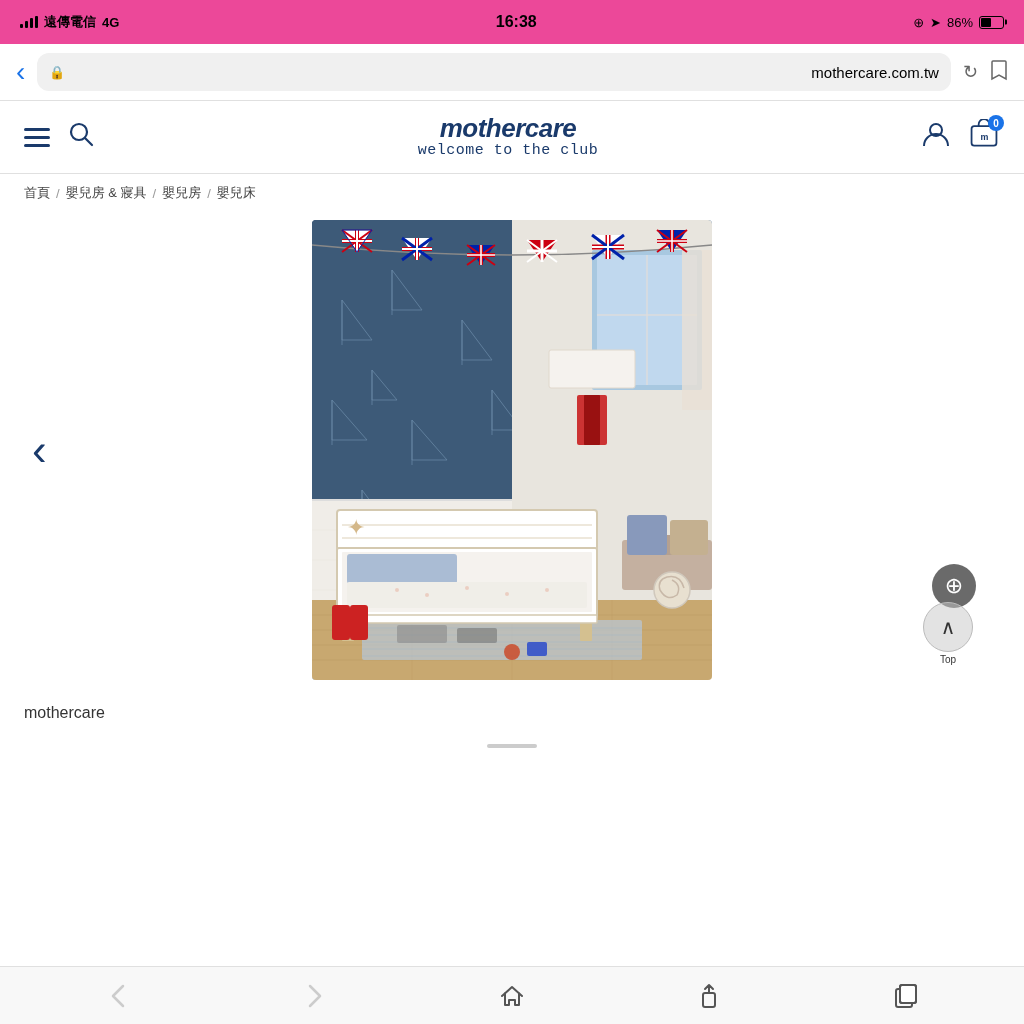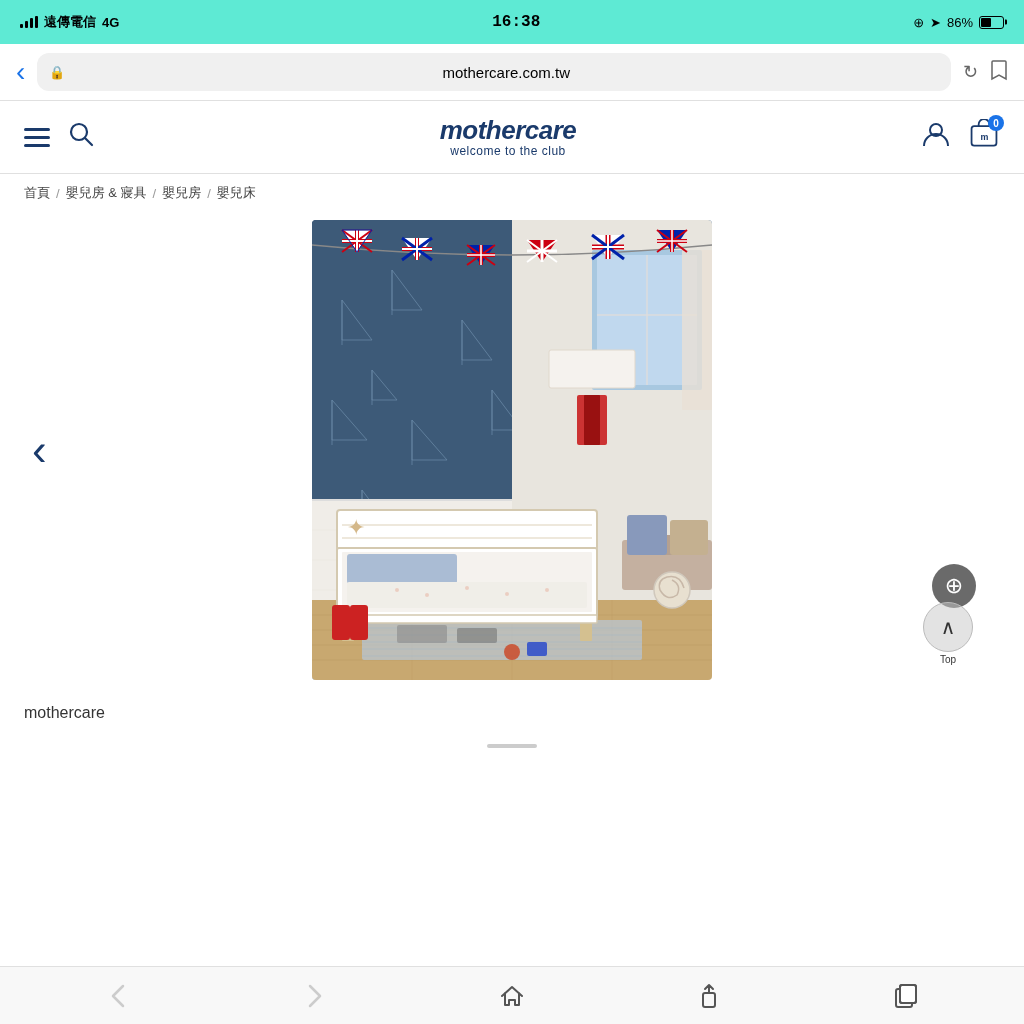"遠傳電信" .status-bar { background: #5eead4 -> #ec4899 }
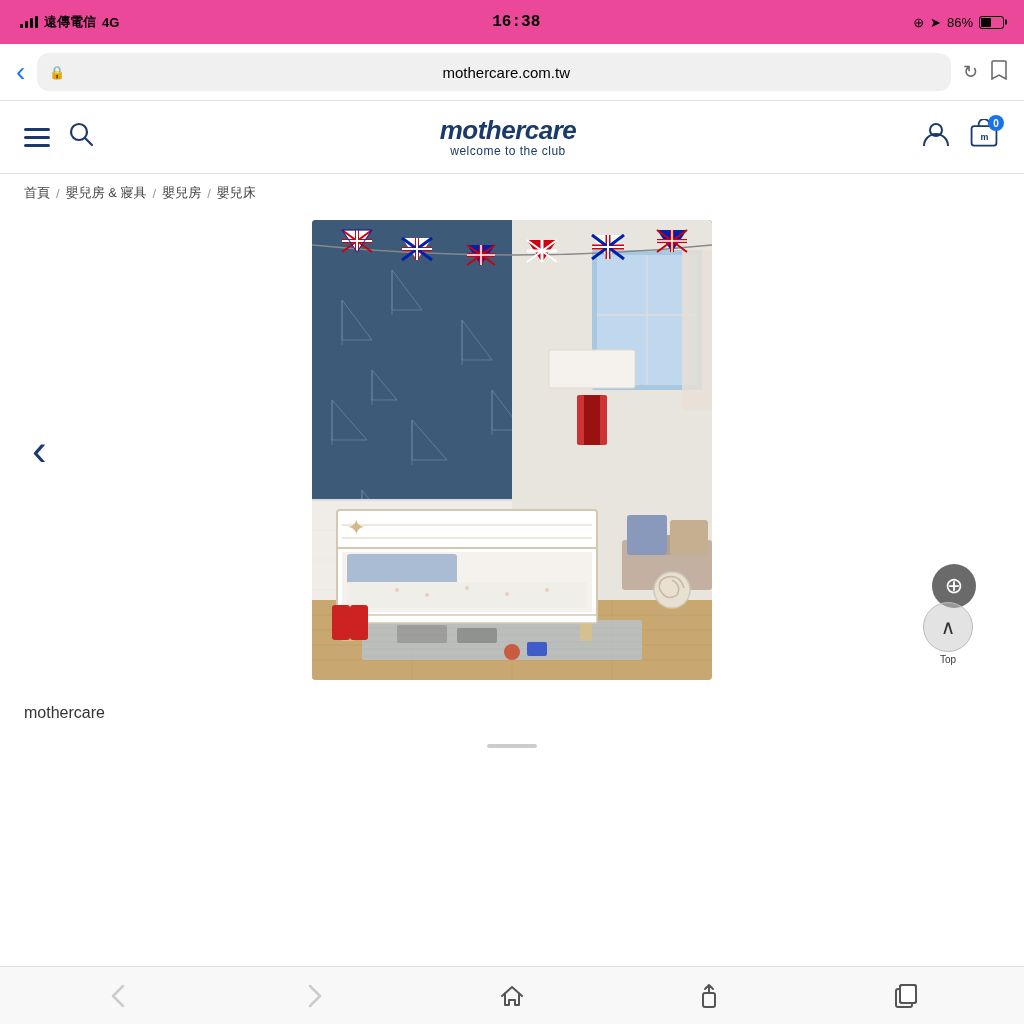"16:38" .status-center { font-family: Liberation Mono, monospace -> none }
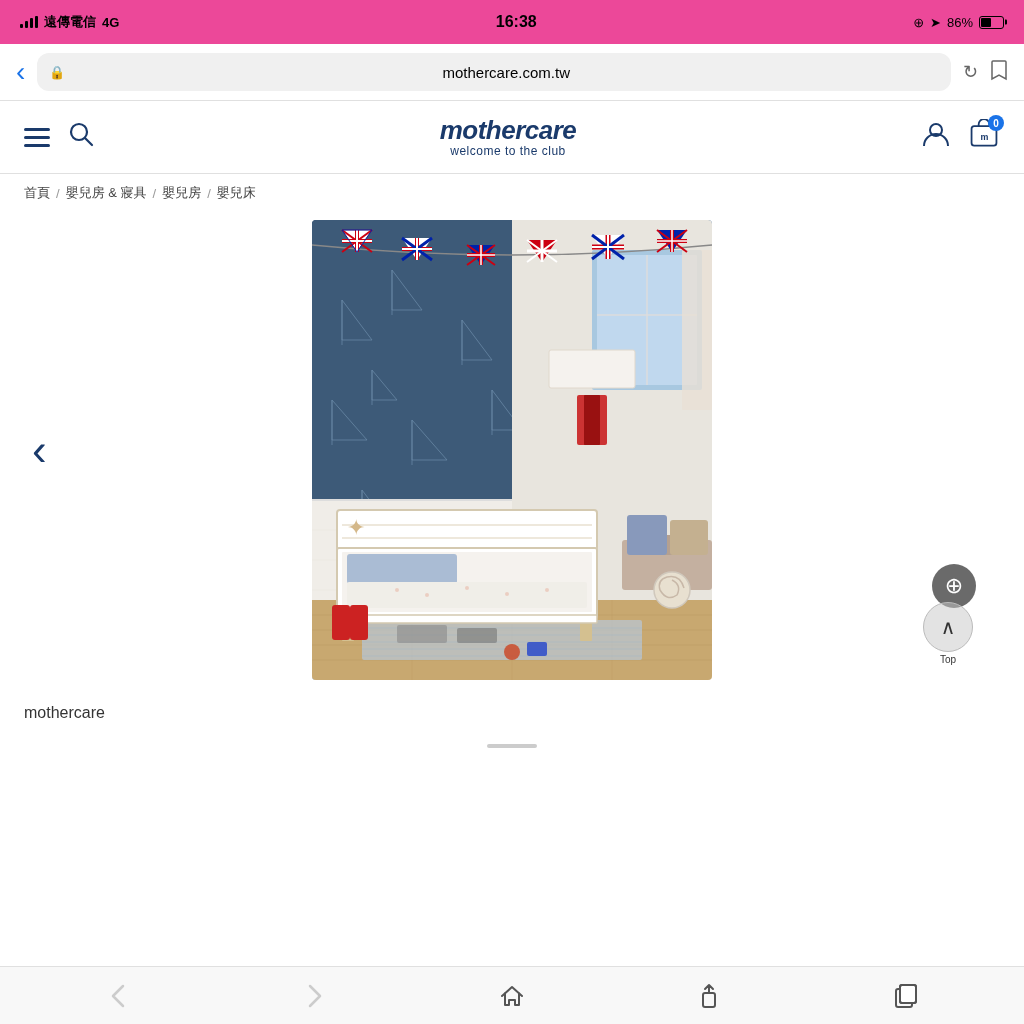"mothercare.com.tw" .url-text { text-align: center -> right }
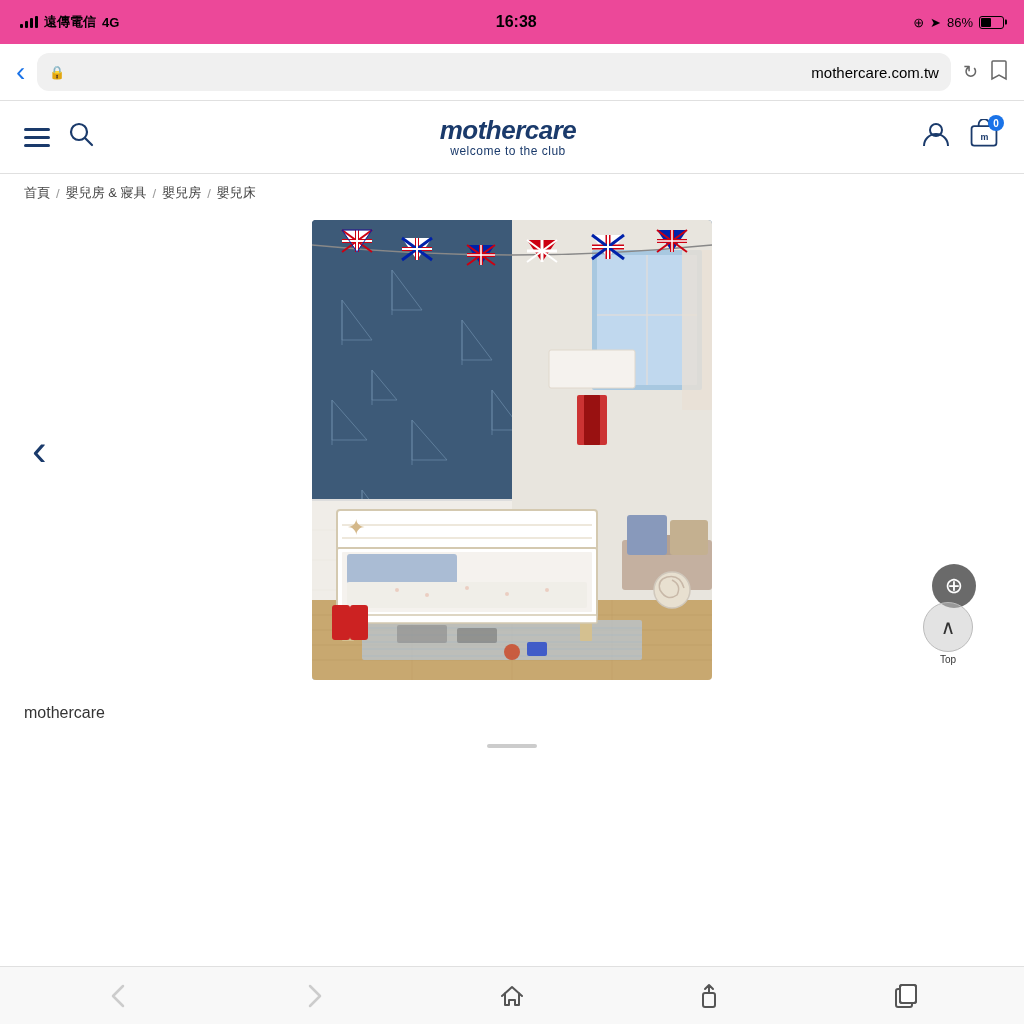"welcome to the club" .logo-sub { font-family: none -> Liberation Mono, monospace; font-size: 12px -> 15px }
